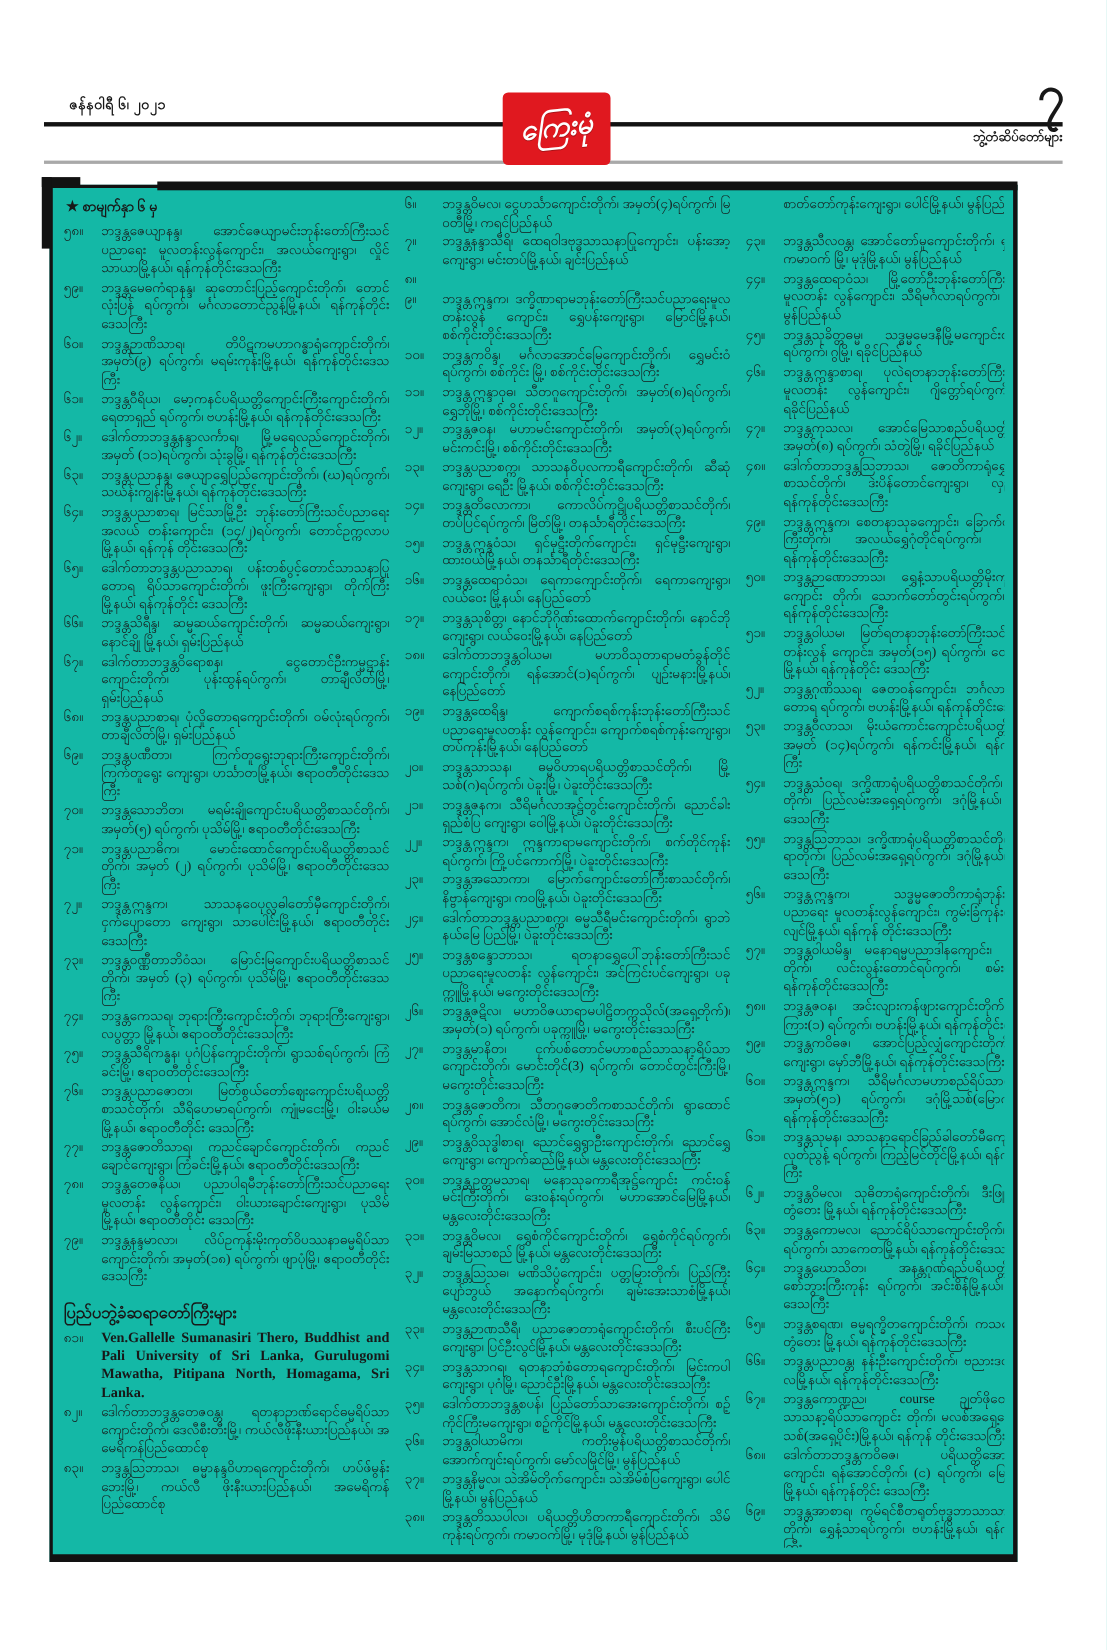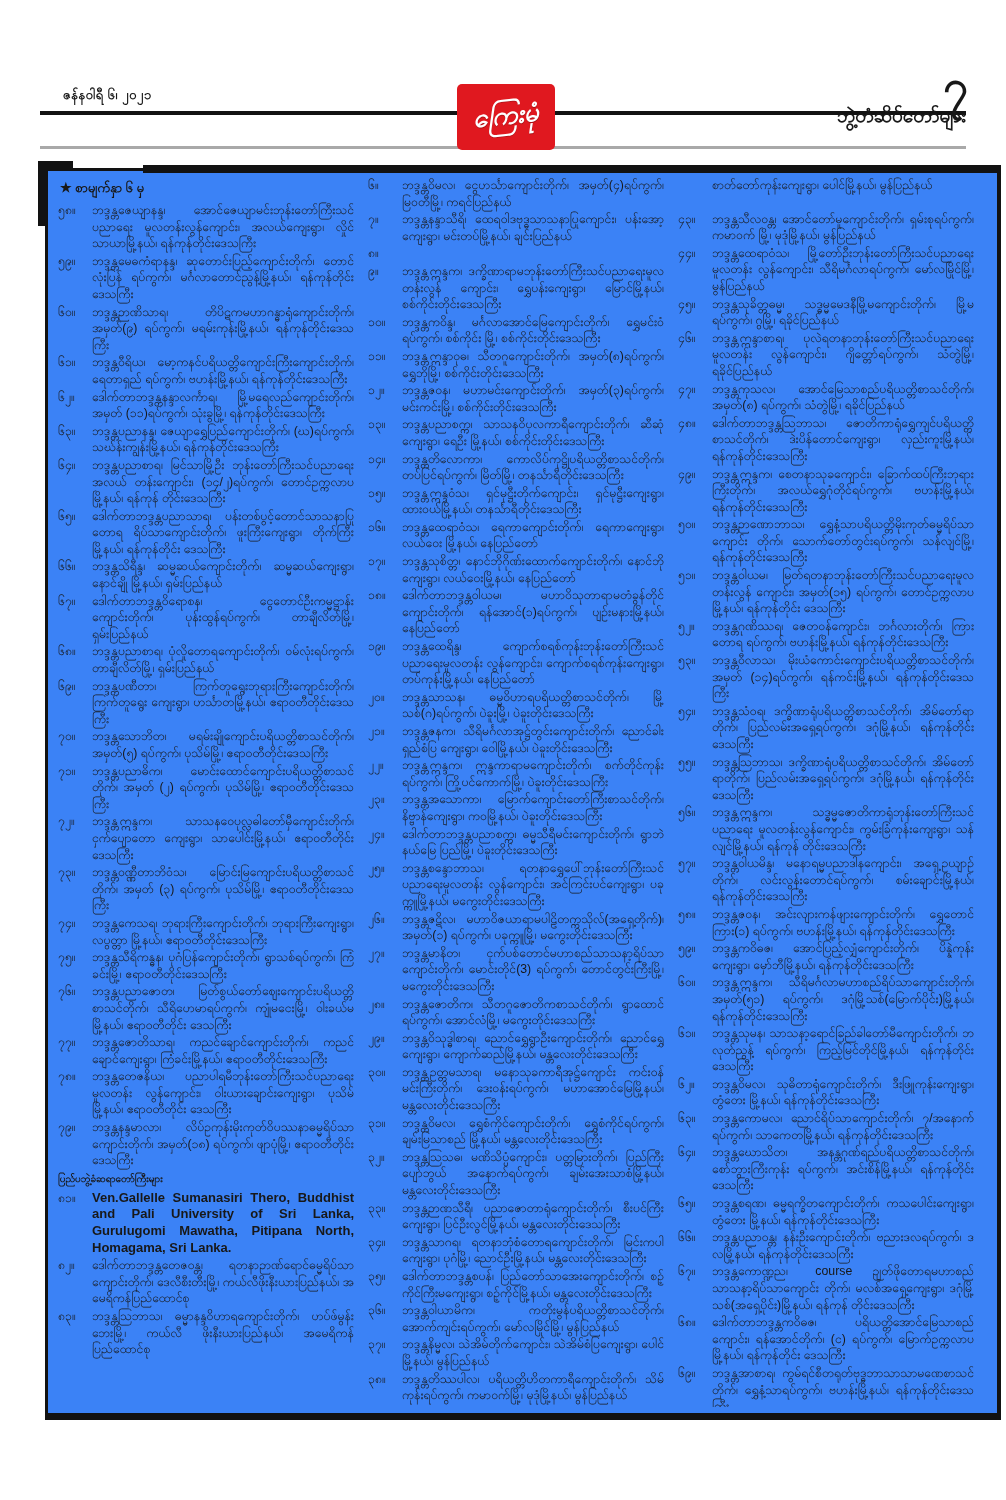"ဇန်နဝါရီ ၆၊ ၂၀၂၁" .page { font-family: Liberation Sans, sans-serif -> Liberation Serif, serif }
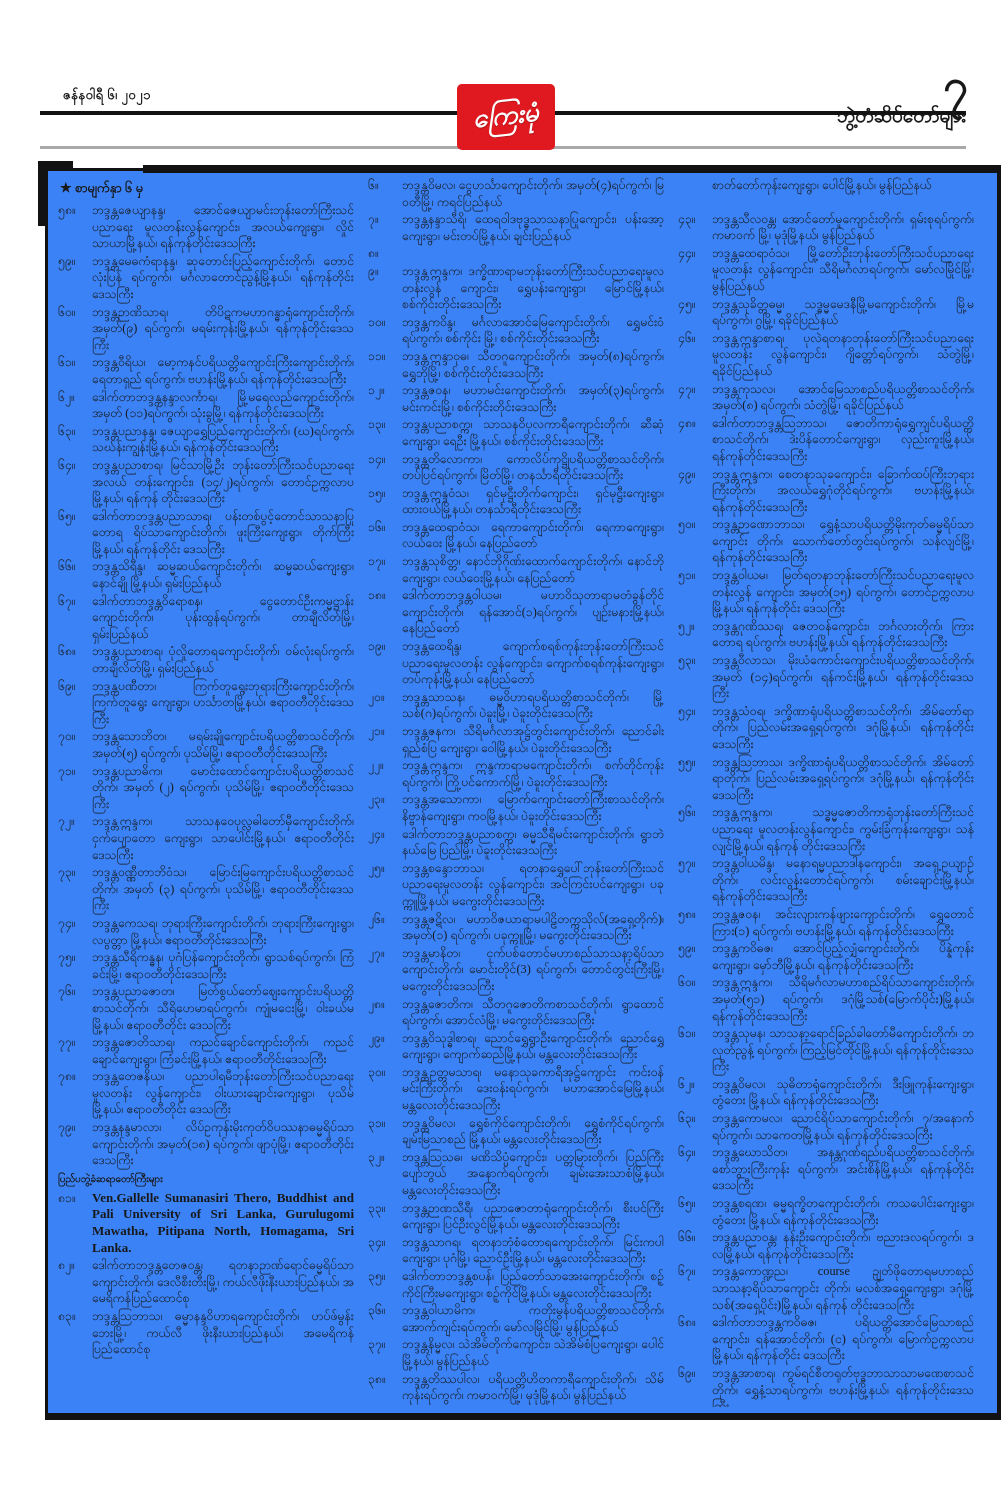"ဘွဲ့တံဆိပ်တော်များ" .hdr-section { font-size: 19px -> 12px; top: 103px -> 116px }
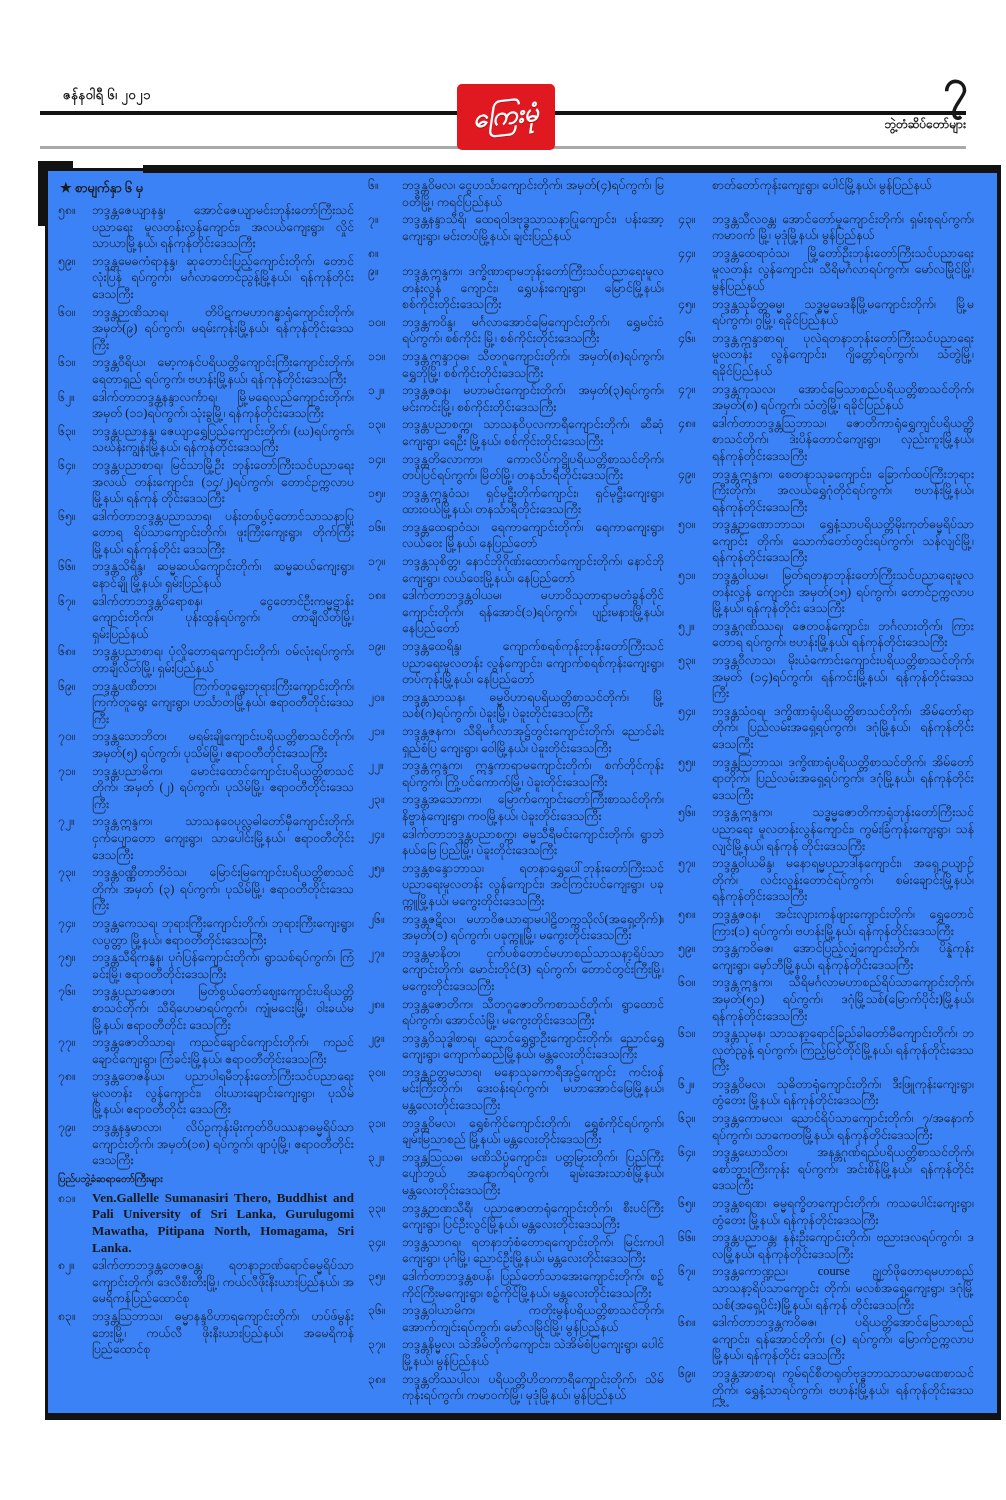"★ စာမျက်နှာ ၆ မှ" .box { background: #3b82f6 -> #14b8a6; width: 956px -> 880px }
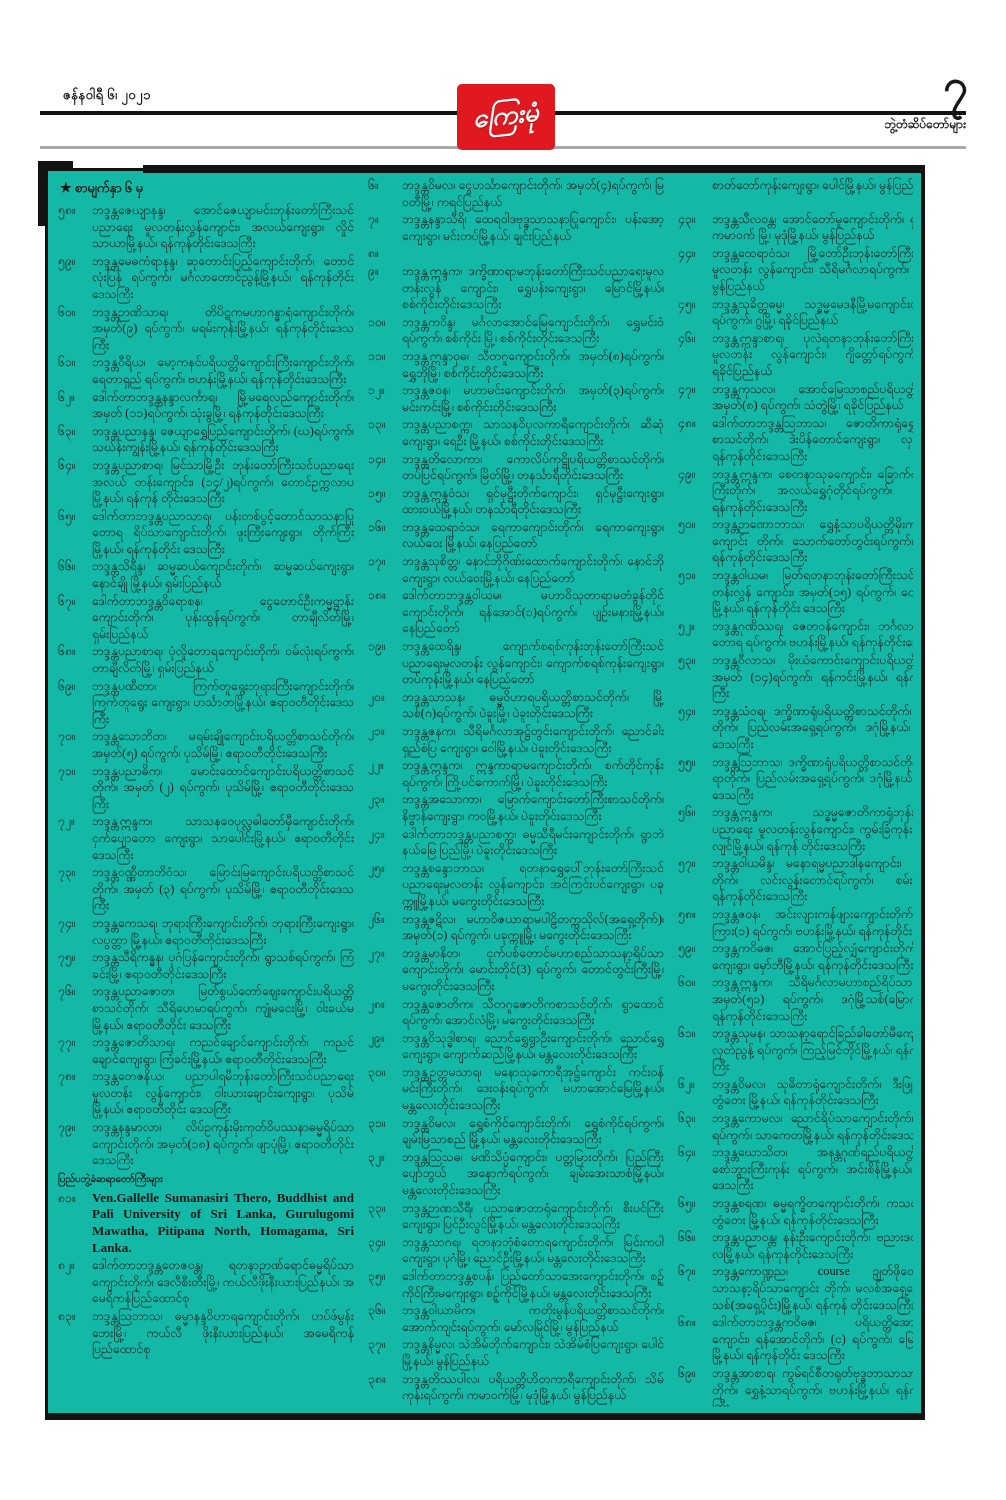"ပြည်ပဘွဲ့ခံဆရာတော်ကြီးများ" .subhead { font-size: 10px -> 15px; margin: 3px 0 3px 0 -> 14px 0 3px 0 }
